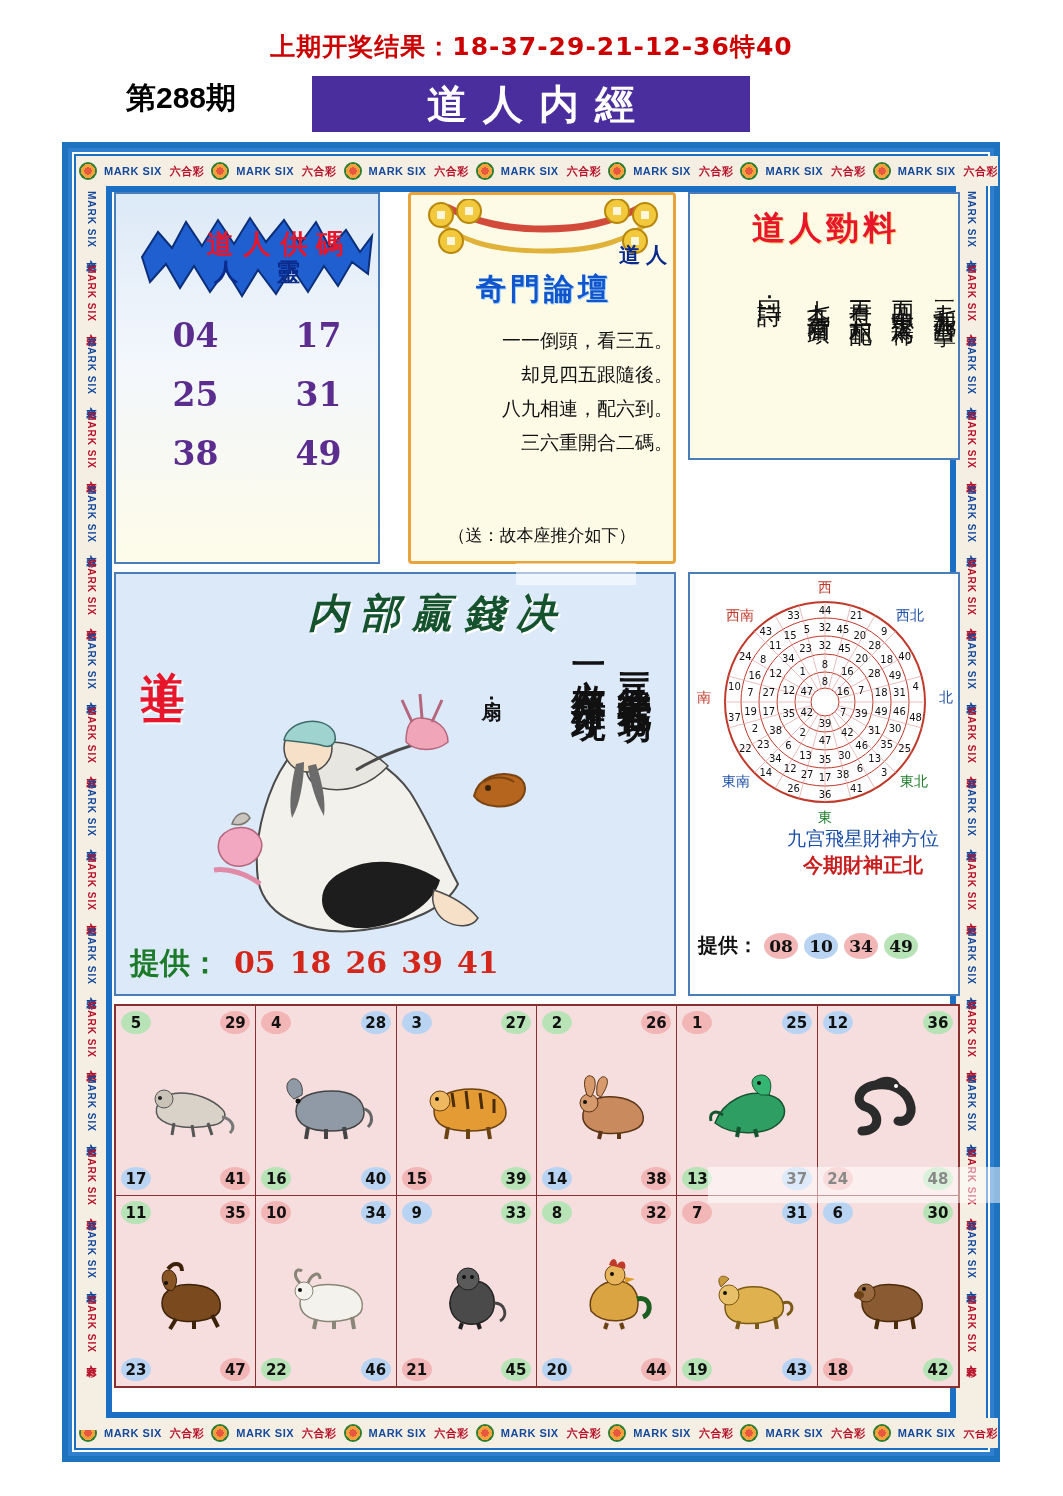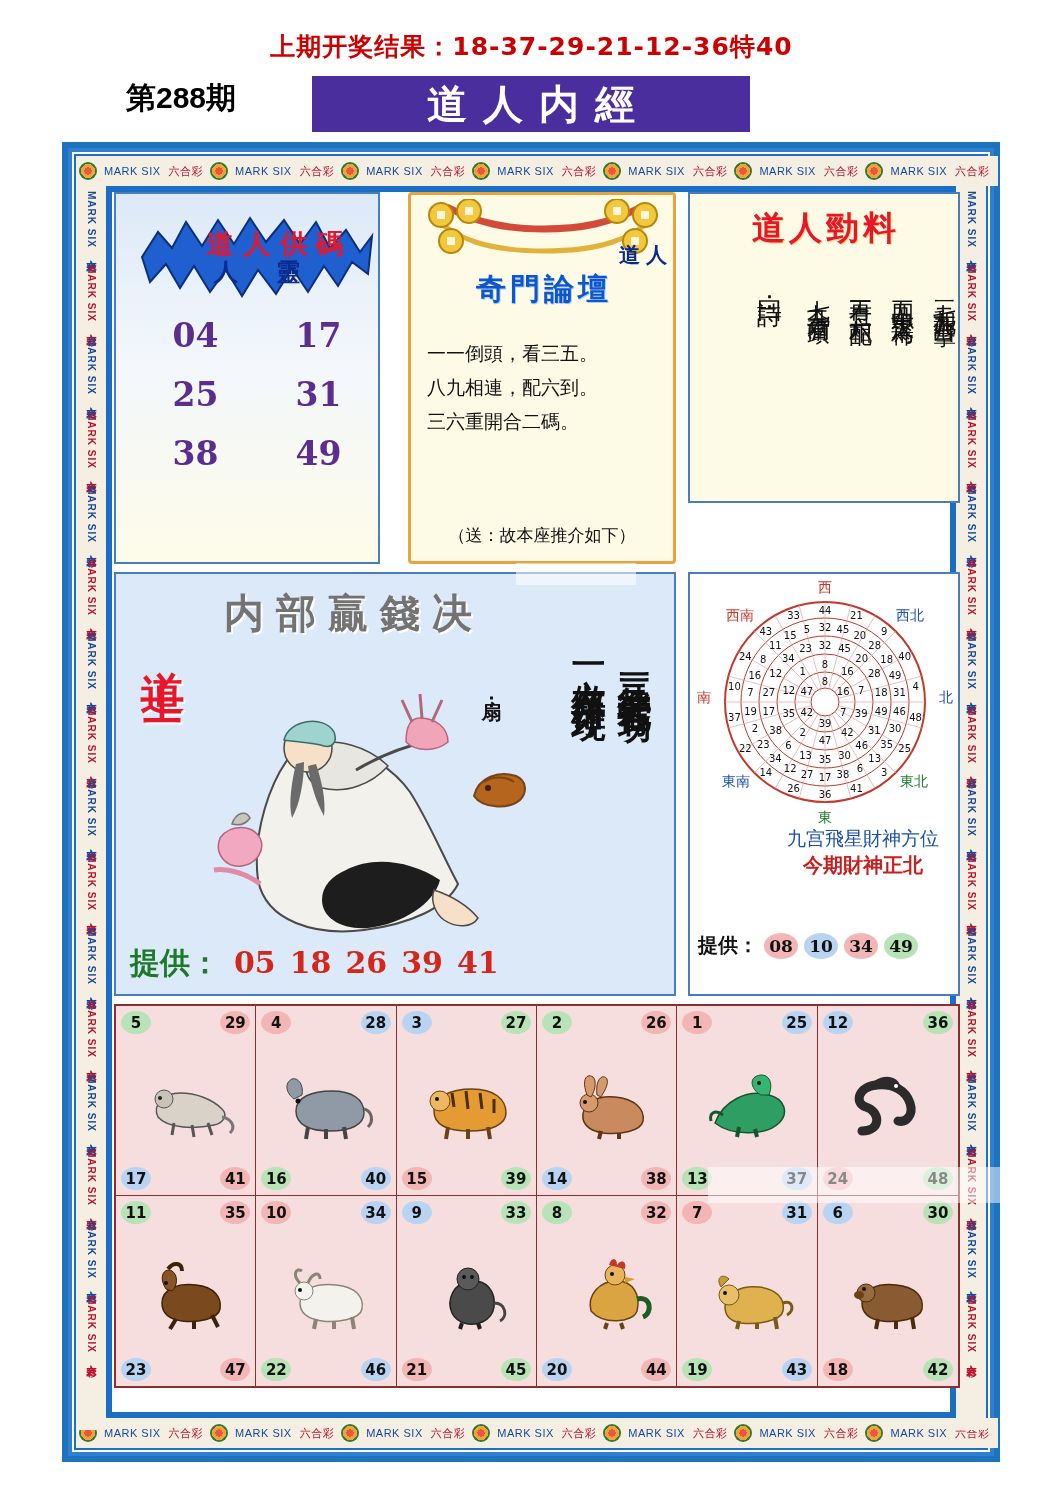"MARK SIX" .mk { font-weight: normal -> bold }
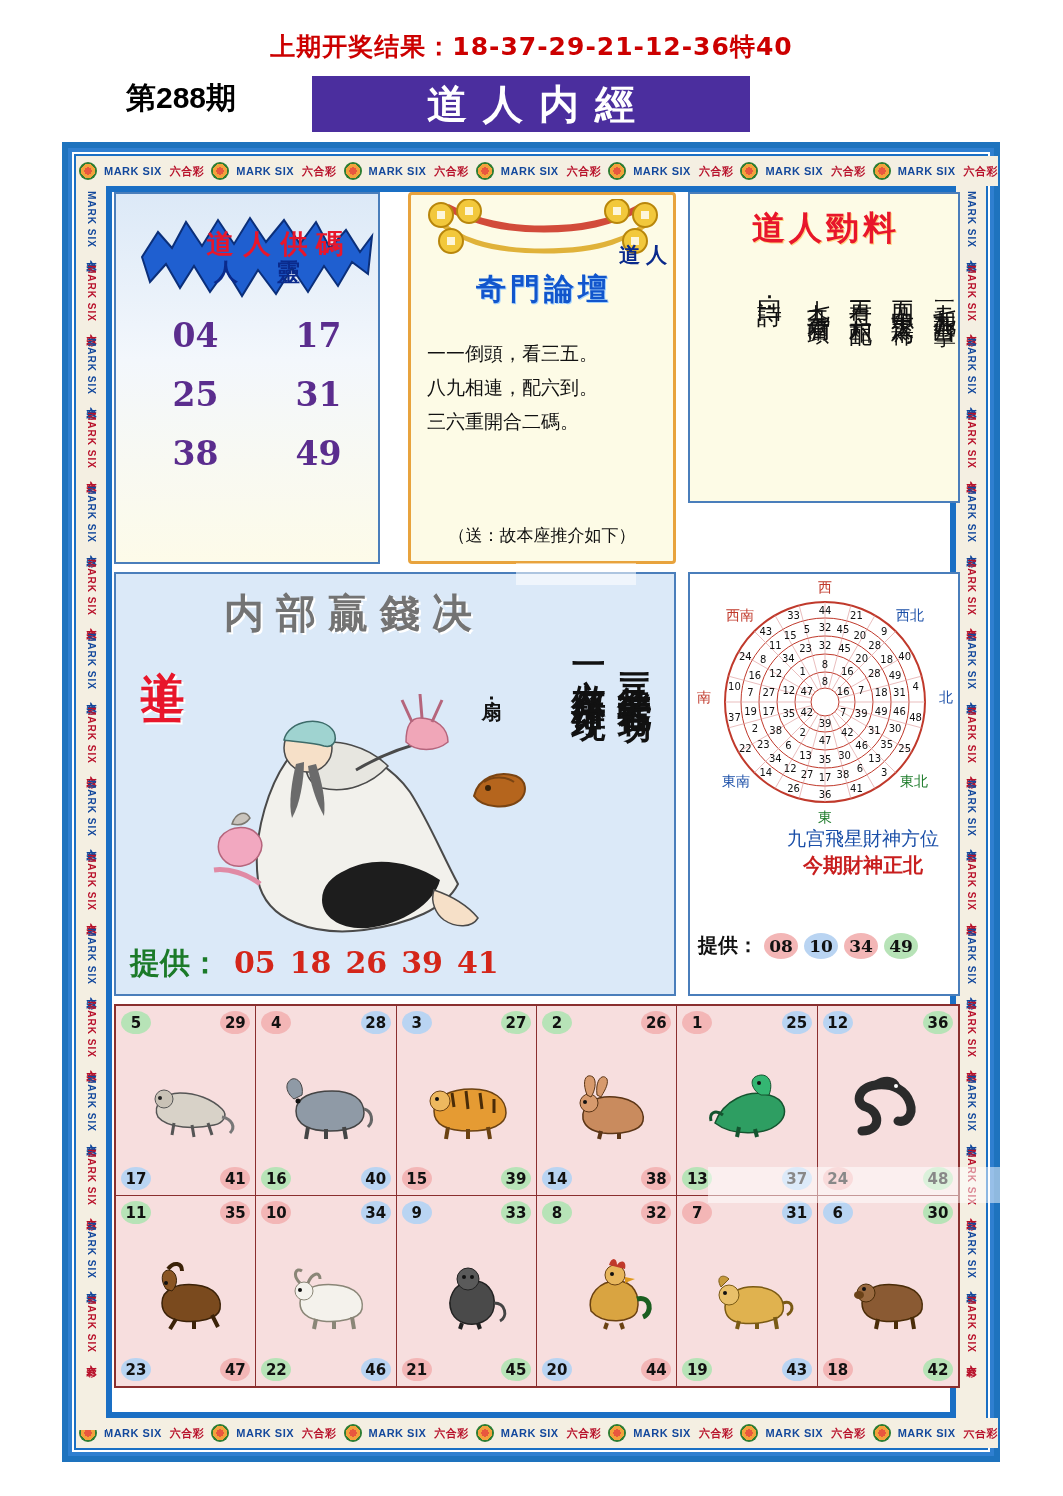"道人勁料" .p-right { height: 311px -> 268px }
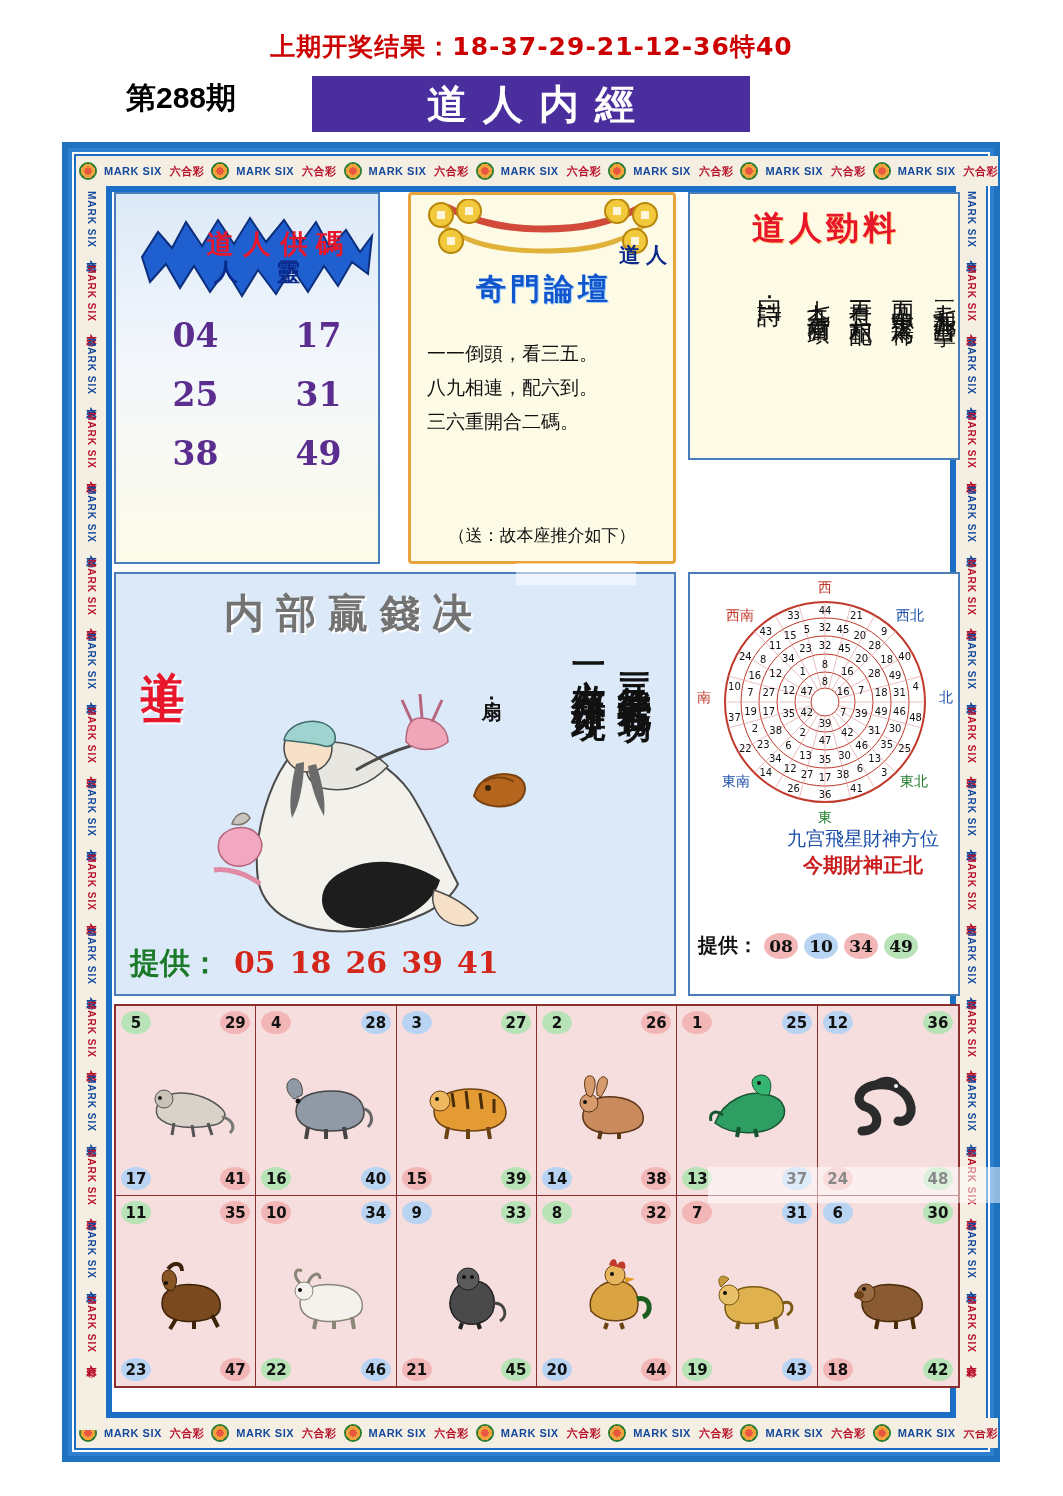"一一倒頭，看三五。" .qm-lines { padding-left: 16px -> none; text-align: left -> right; top: 141px -> 128px }
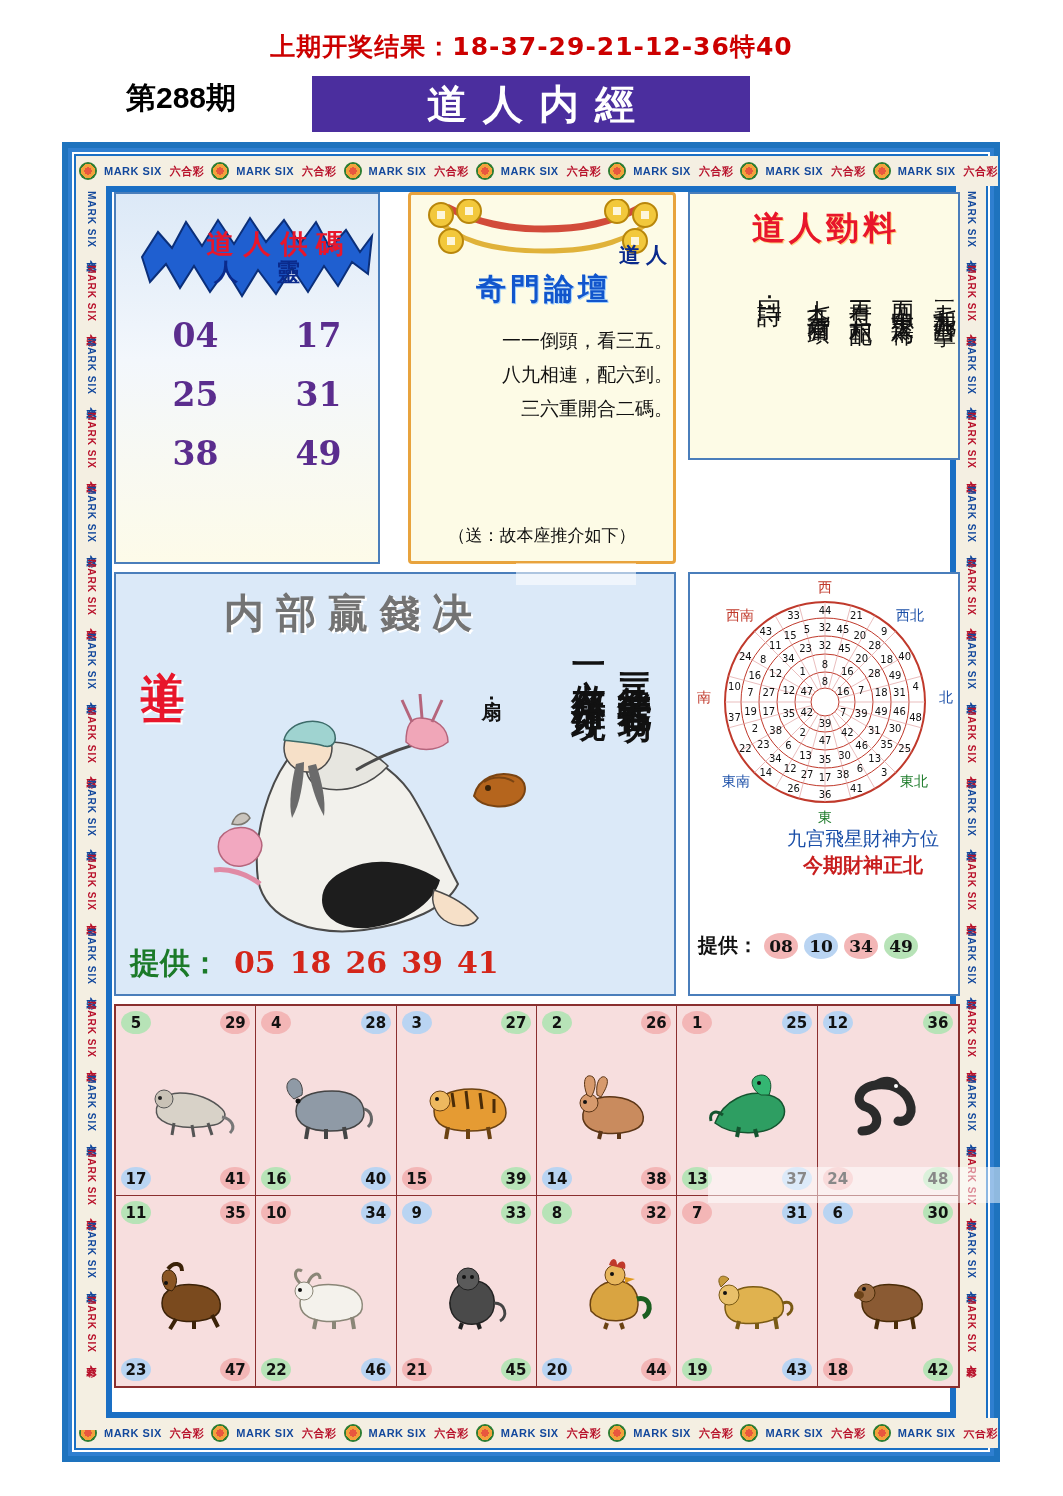"却見四五跟隨後。" div { html: none -> <div>却見四五跟隨後。</div> }
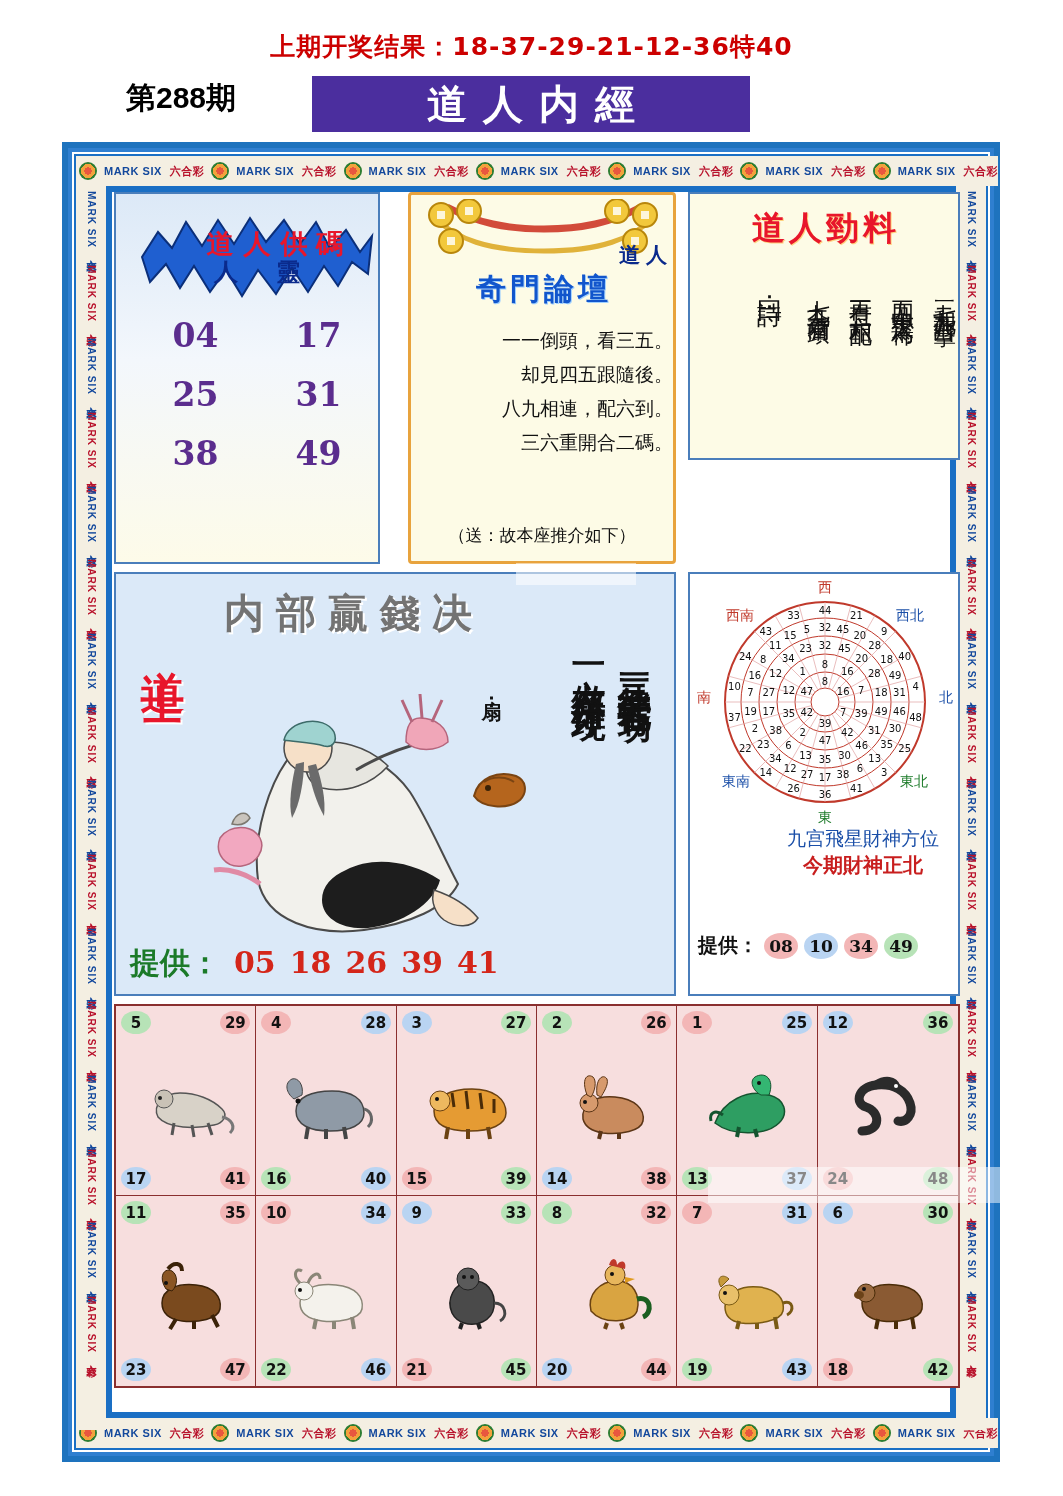"内部贏錢决" .art-head { color: #737373 -> #14532d; font-style: none -> italic; text-align: left -> center }
